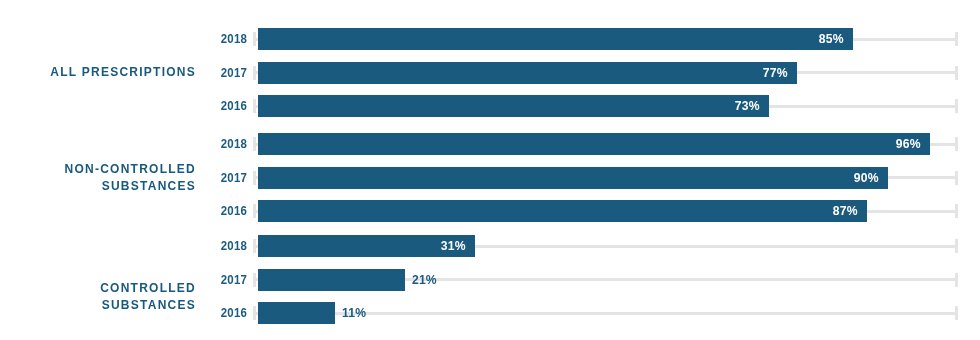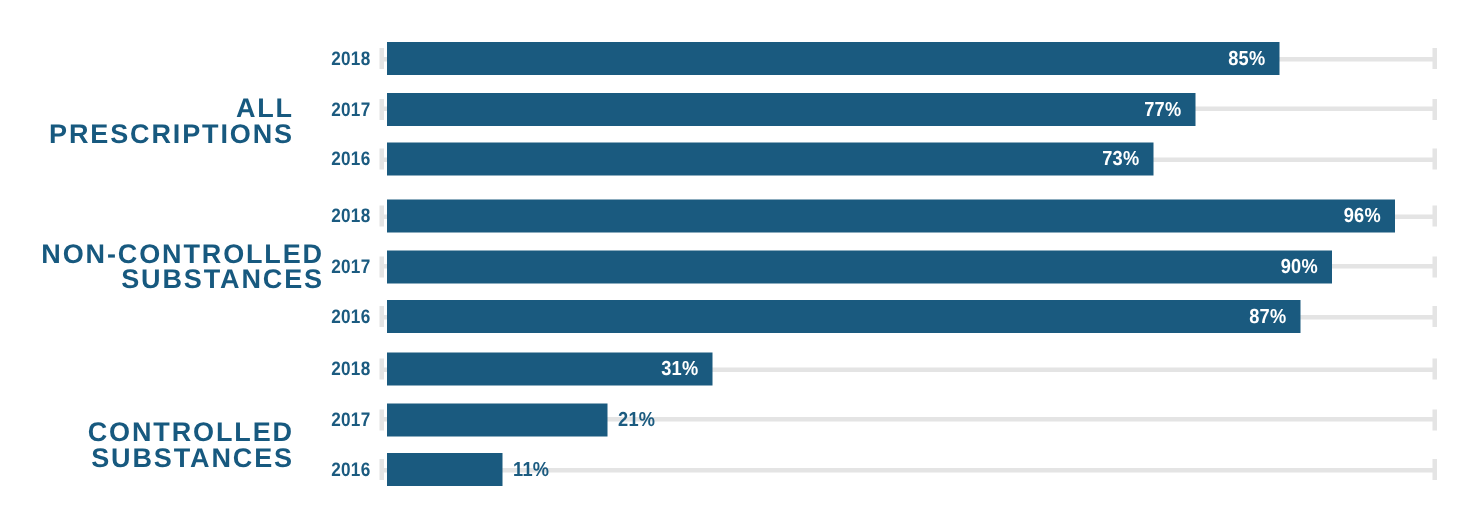"ALL PRESCRIPTIONS" .group-label { font-size: 18px -> 12px }
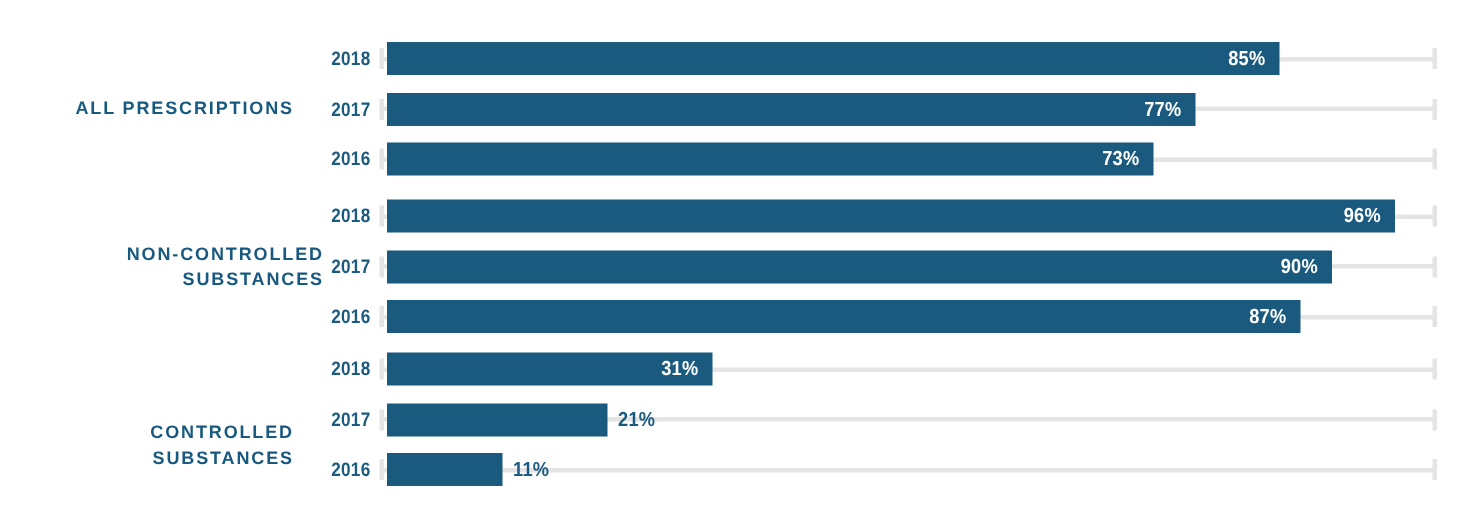"NON-CONTROLLED" div.group-label { margin-left: 20px -> none }
